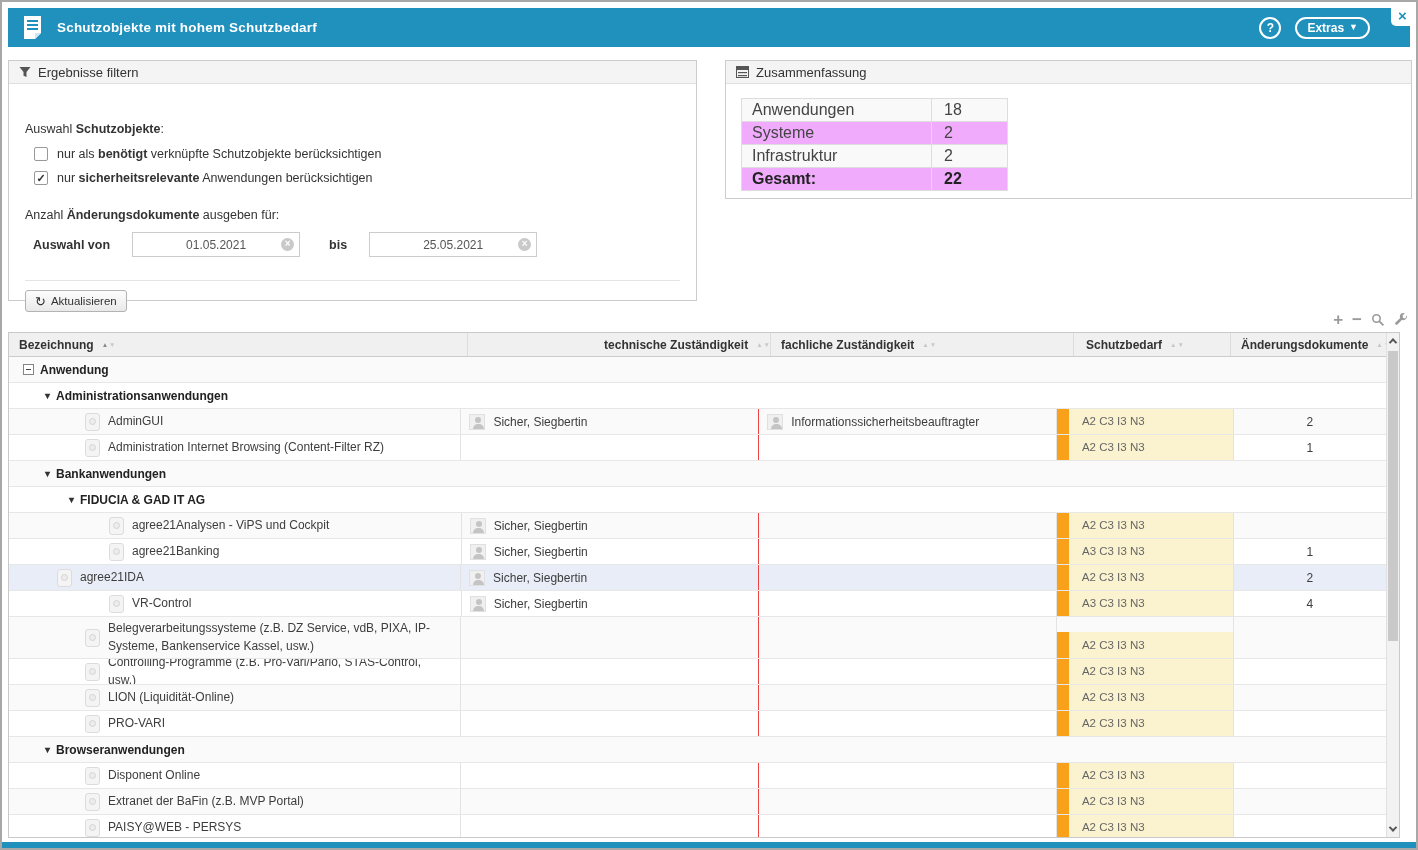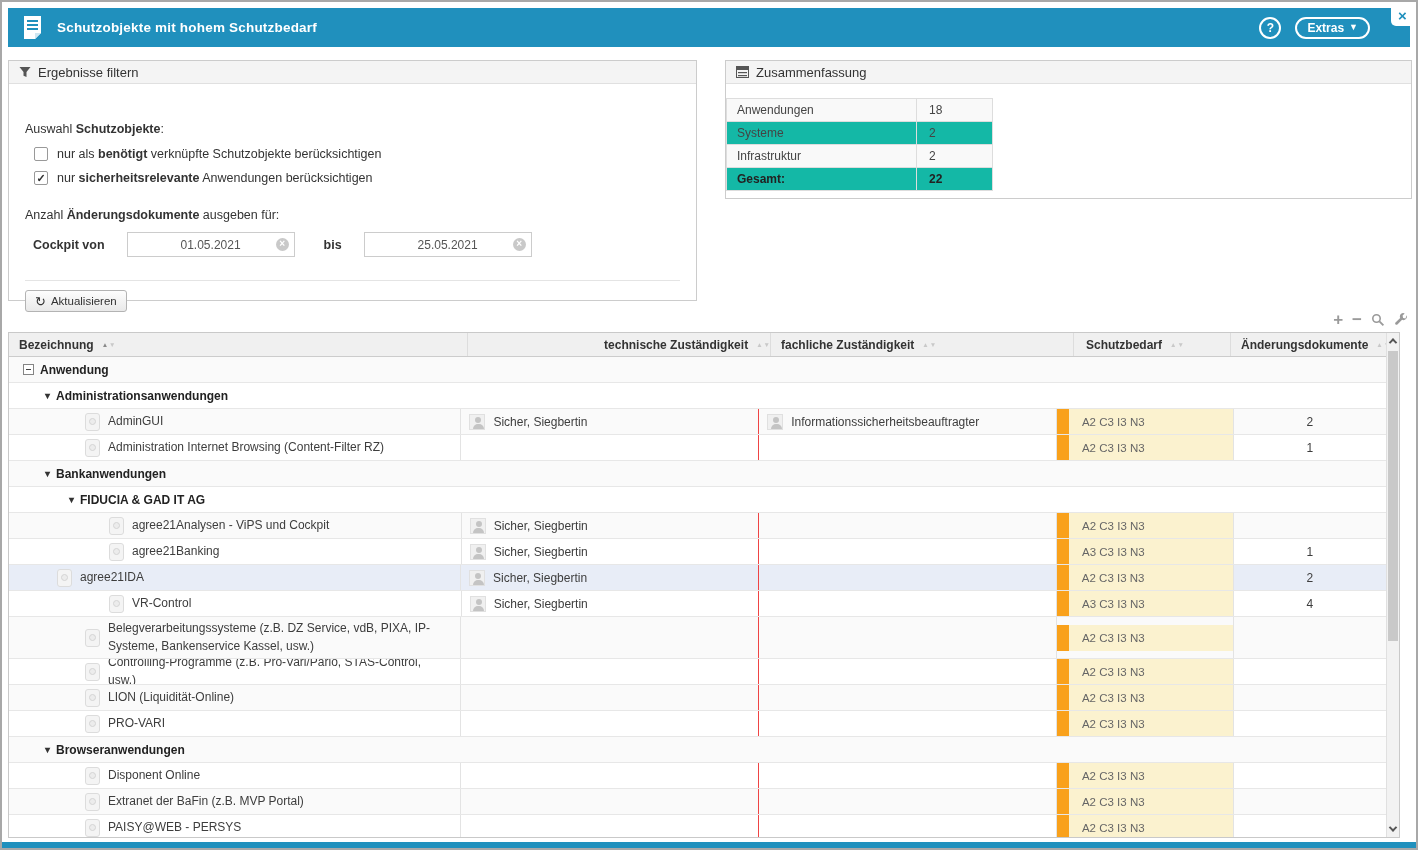"Anwendungen" .summary-table { font-size: 12px -> 16px; left: 0 -> 15px }
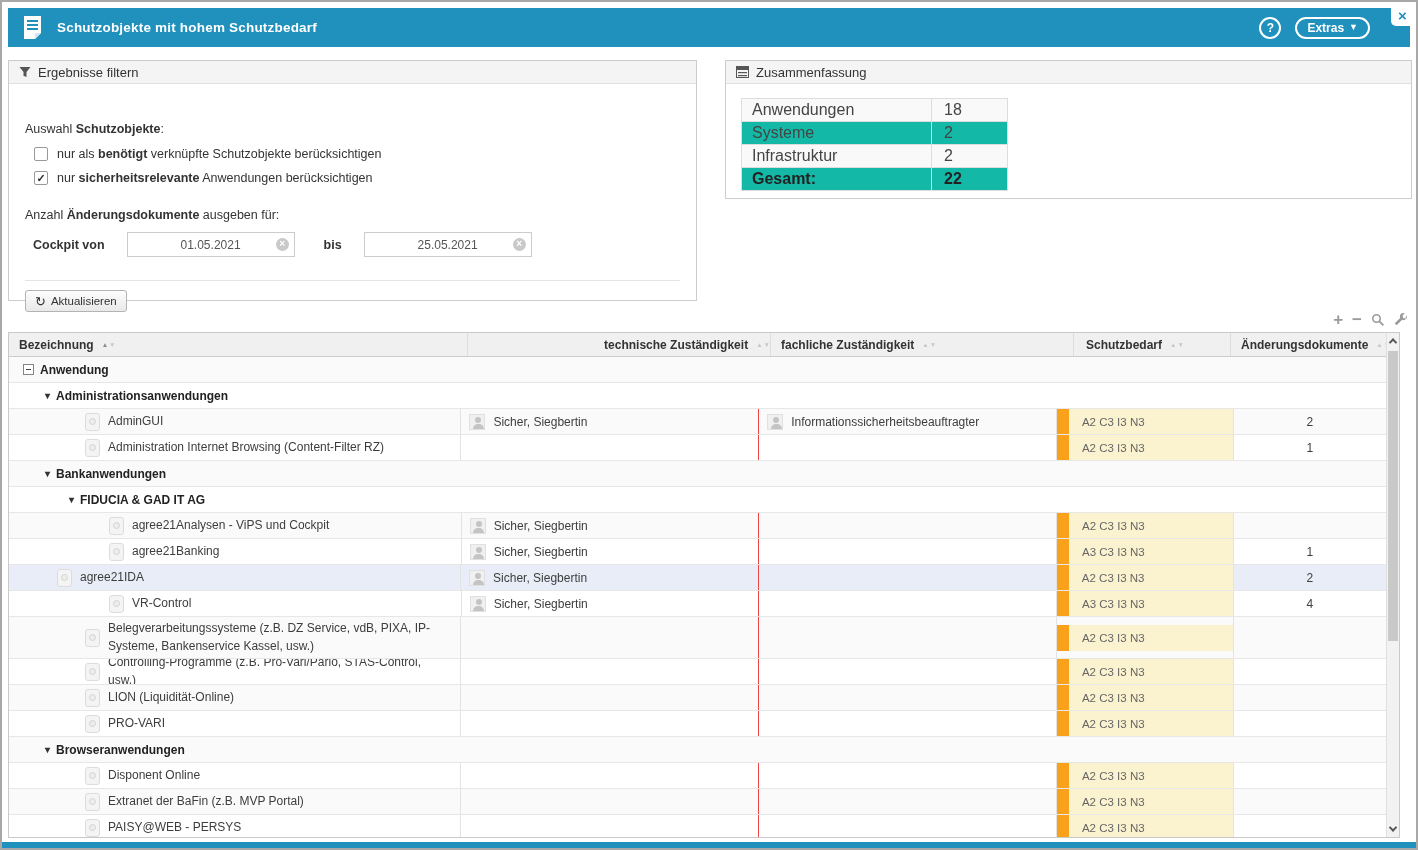"Systeme" .sum-row { background: #14b8a6 -> #f0abfc }
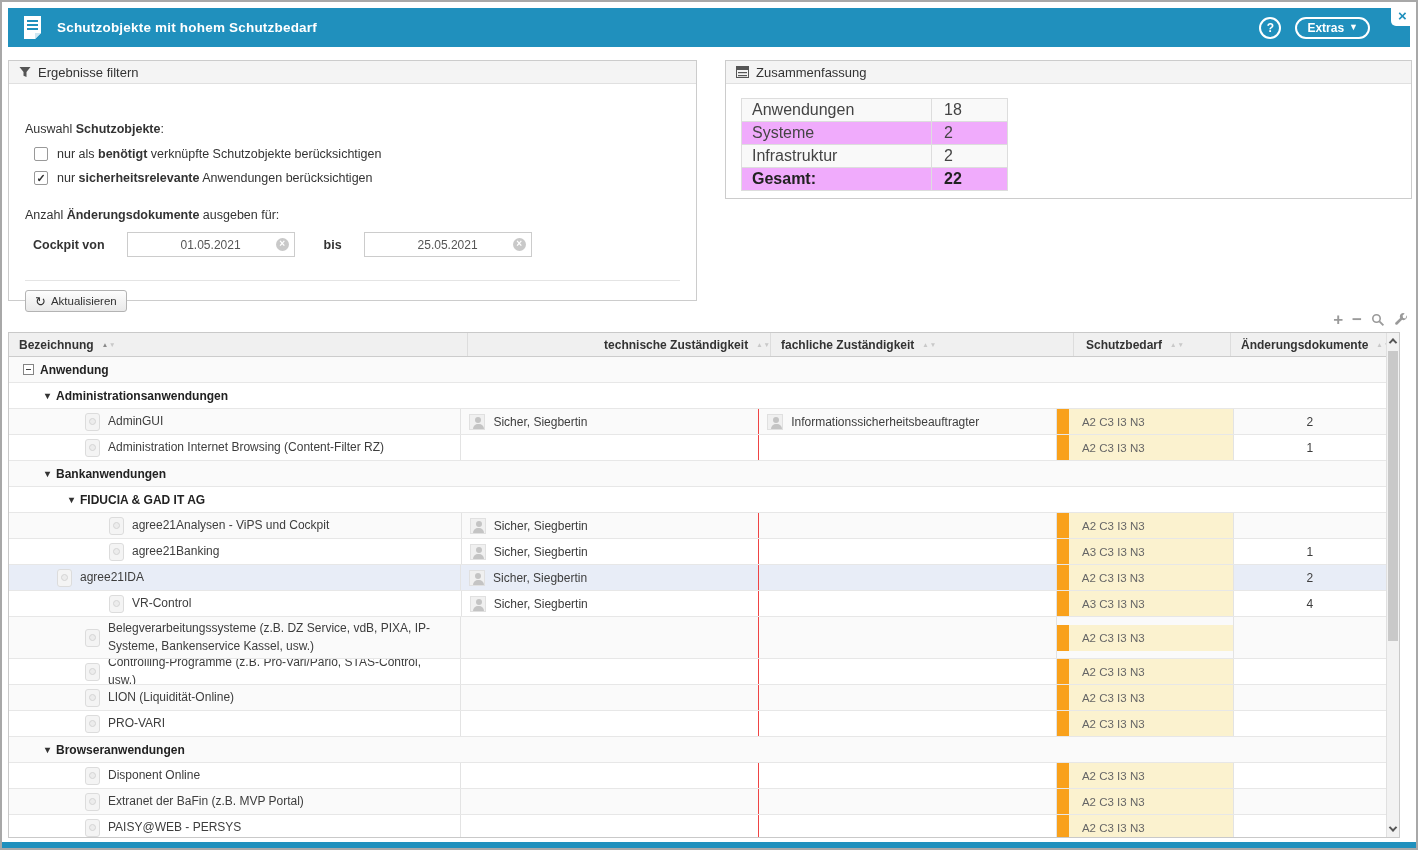"Cockpit von" span.date-lbl { text: Cockpit -> Auswahl }
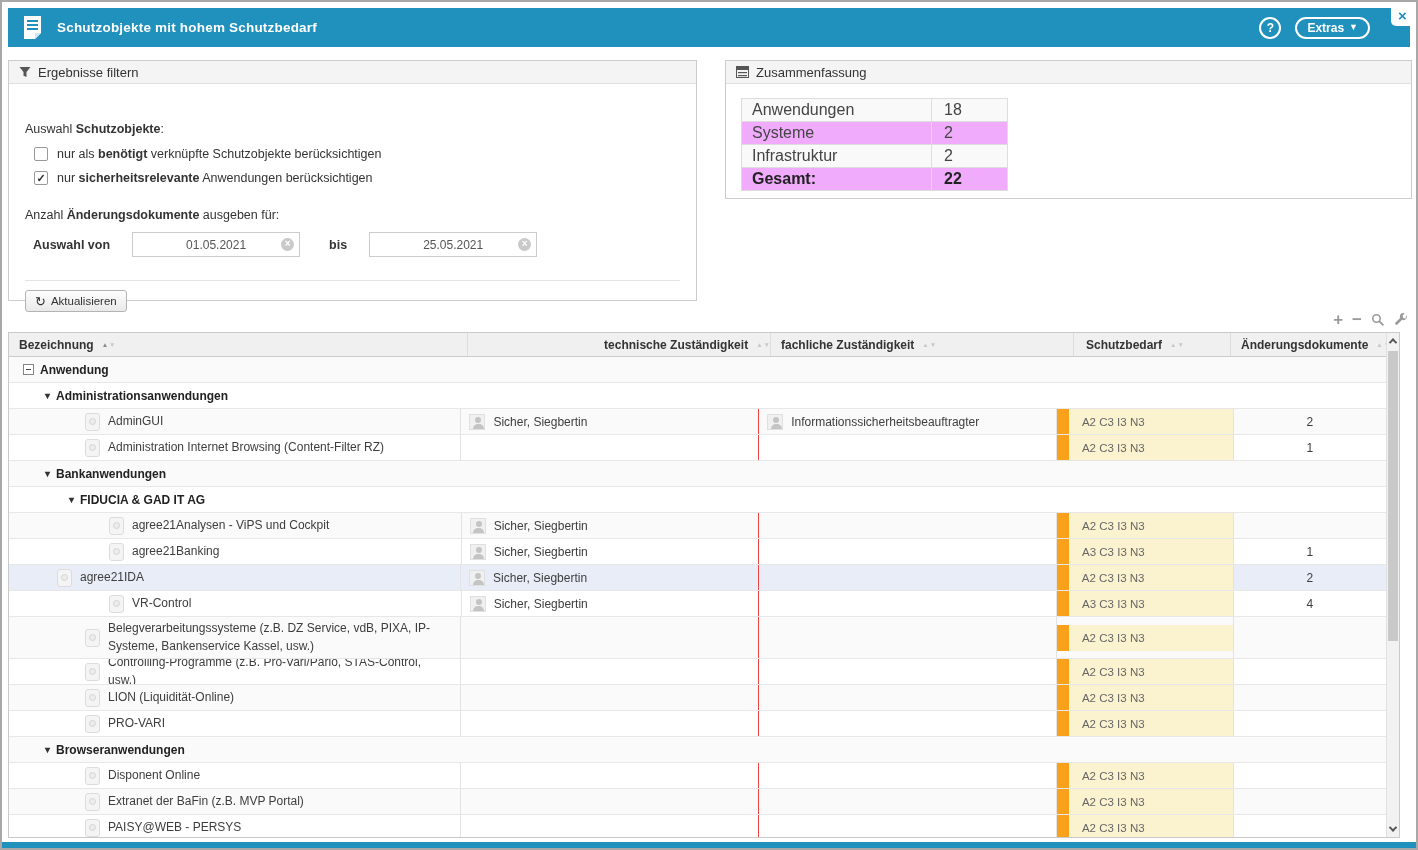"A2 C3 I3 N3" .c-schutz { align-items: center -> flex-end }
